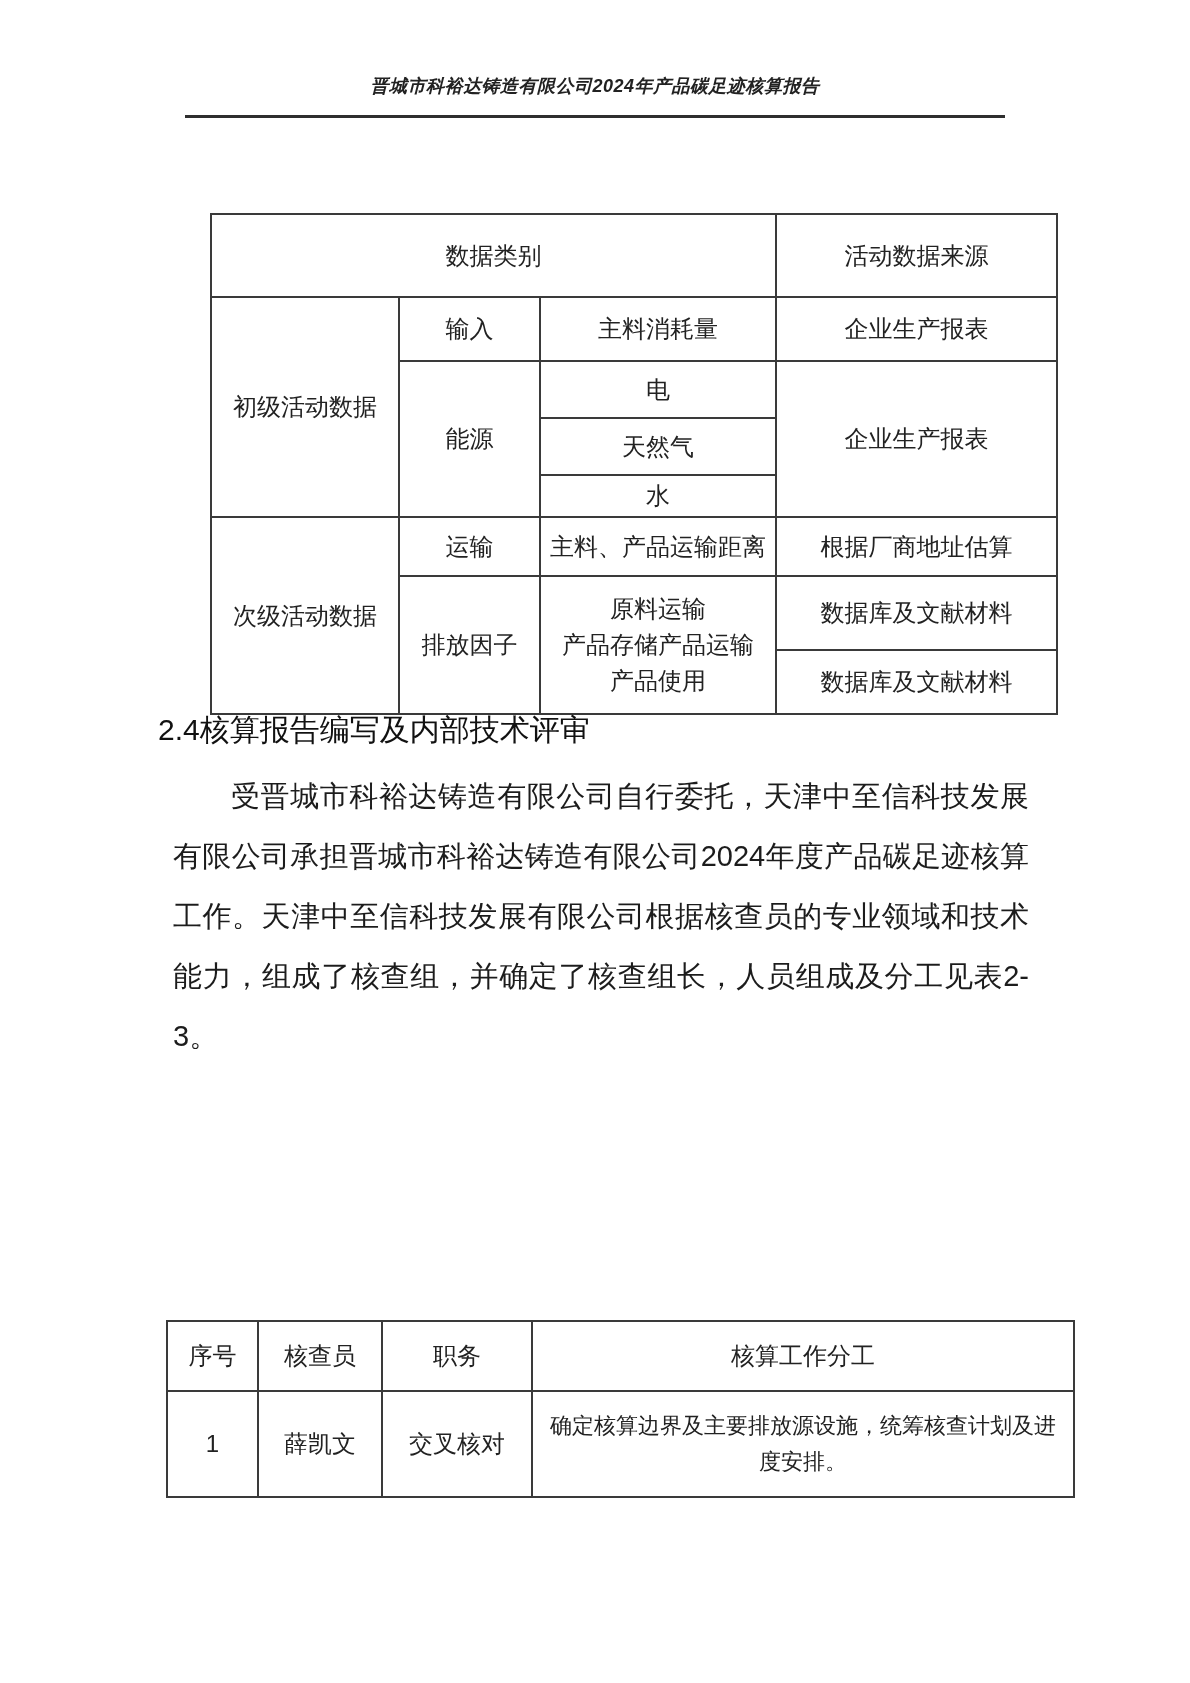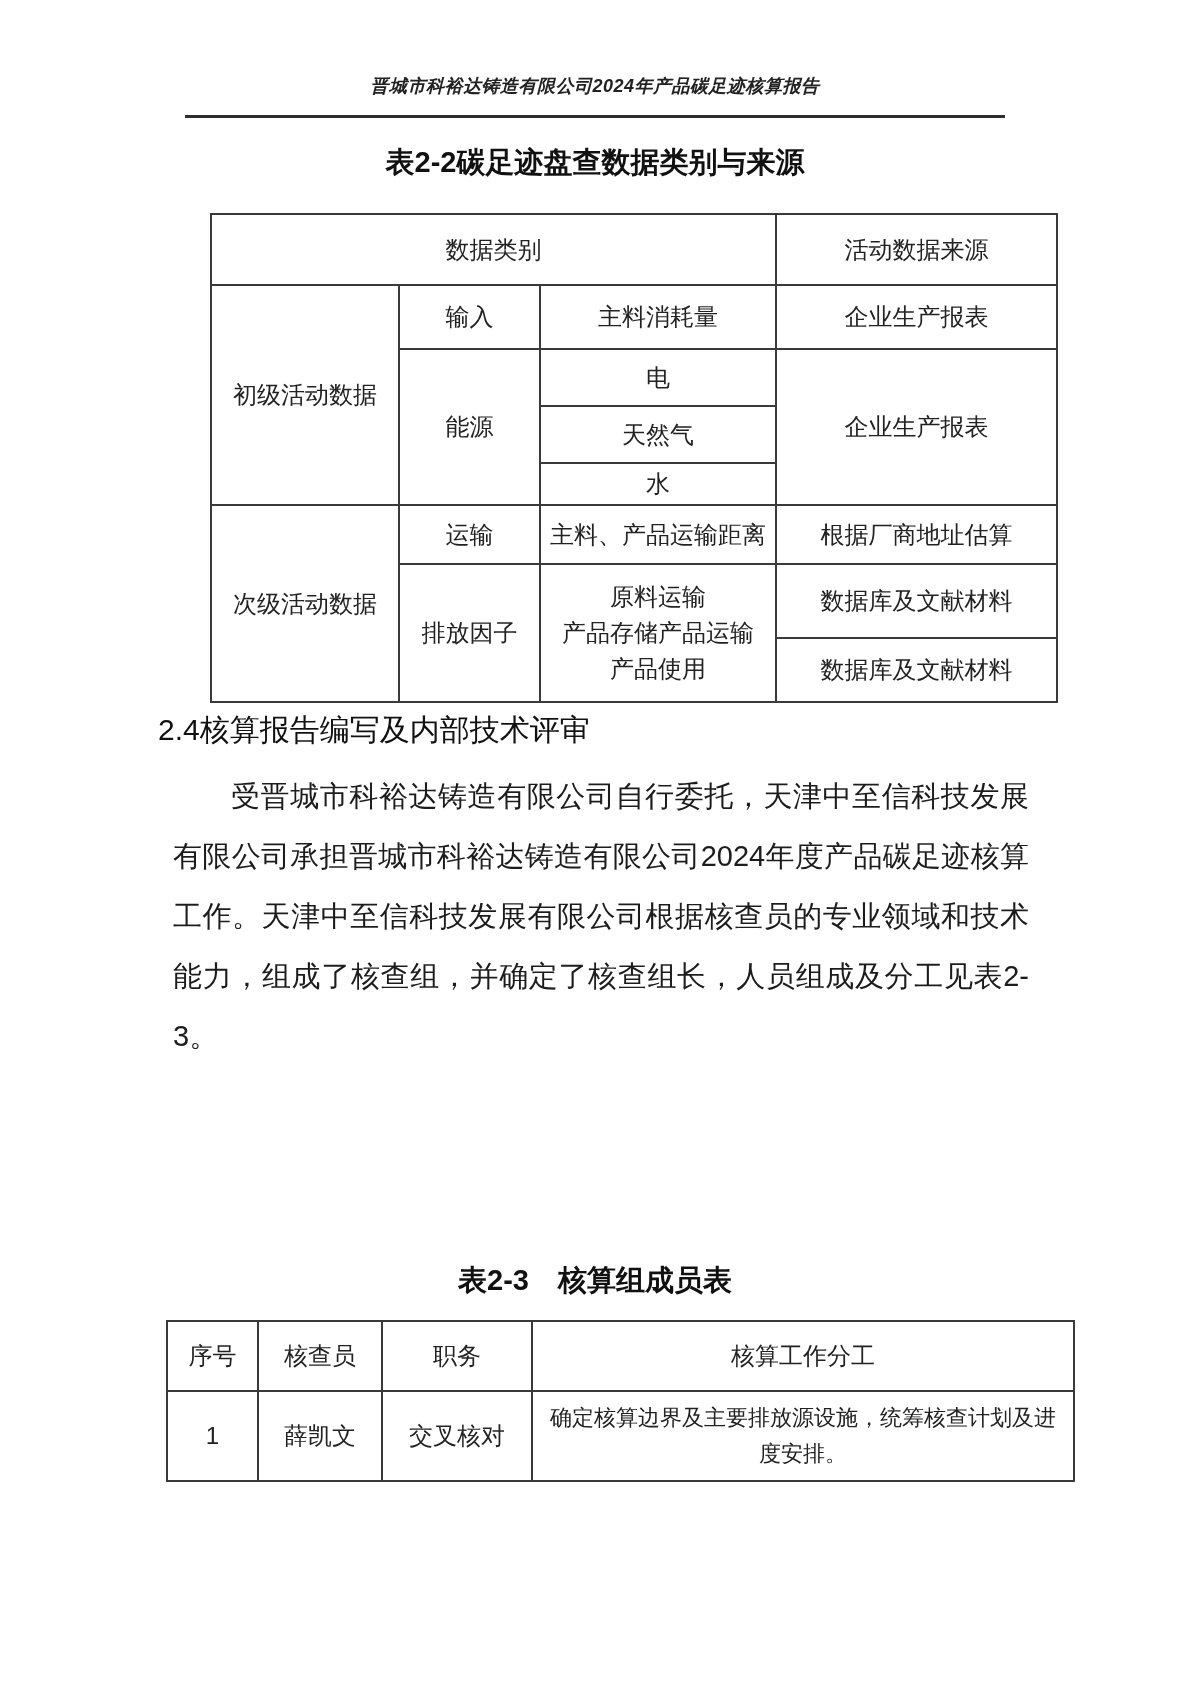"表2-2碳足迹盘查数据类别与来源" div.t22-title { html: <div>表2-2碳足迹盘查数据类别与来源</div> -> none }
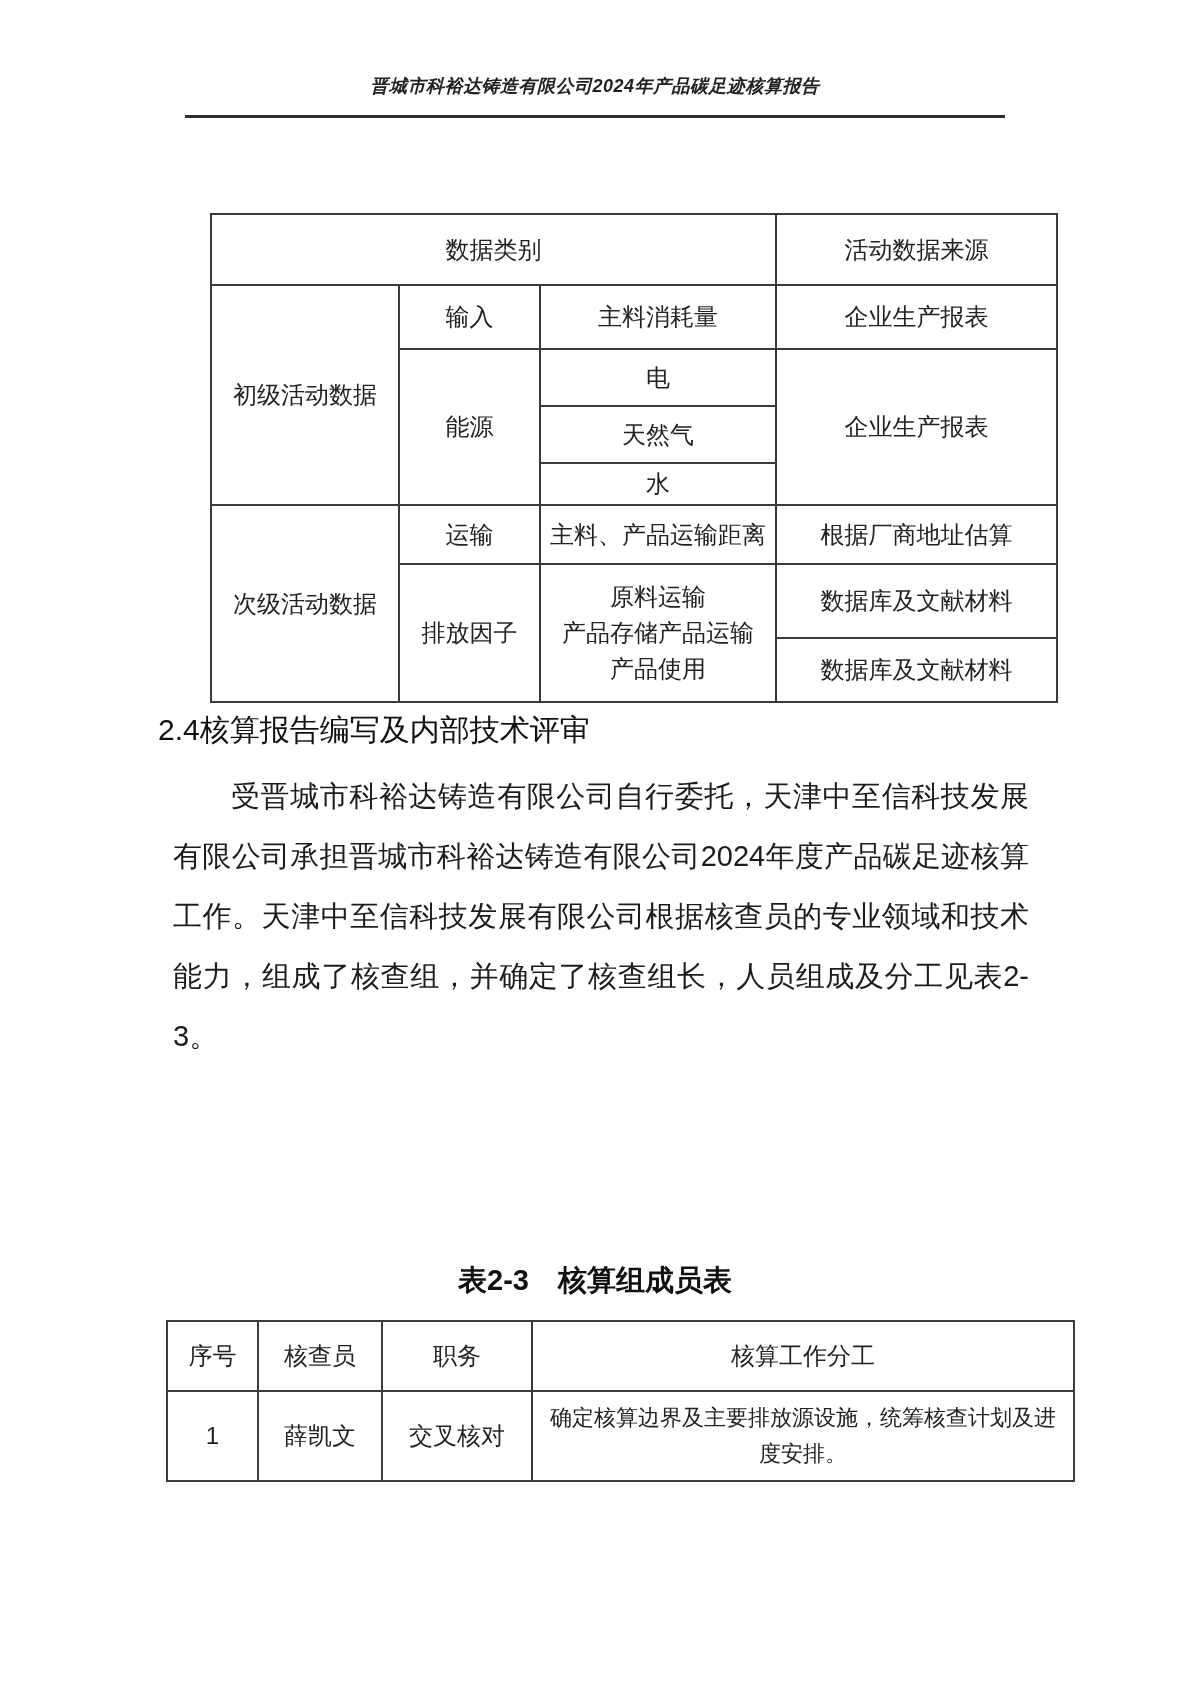"数据类别" tr { height: 71px -> 83px }
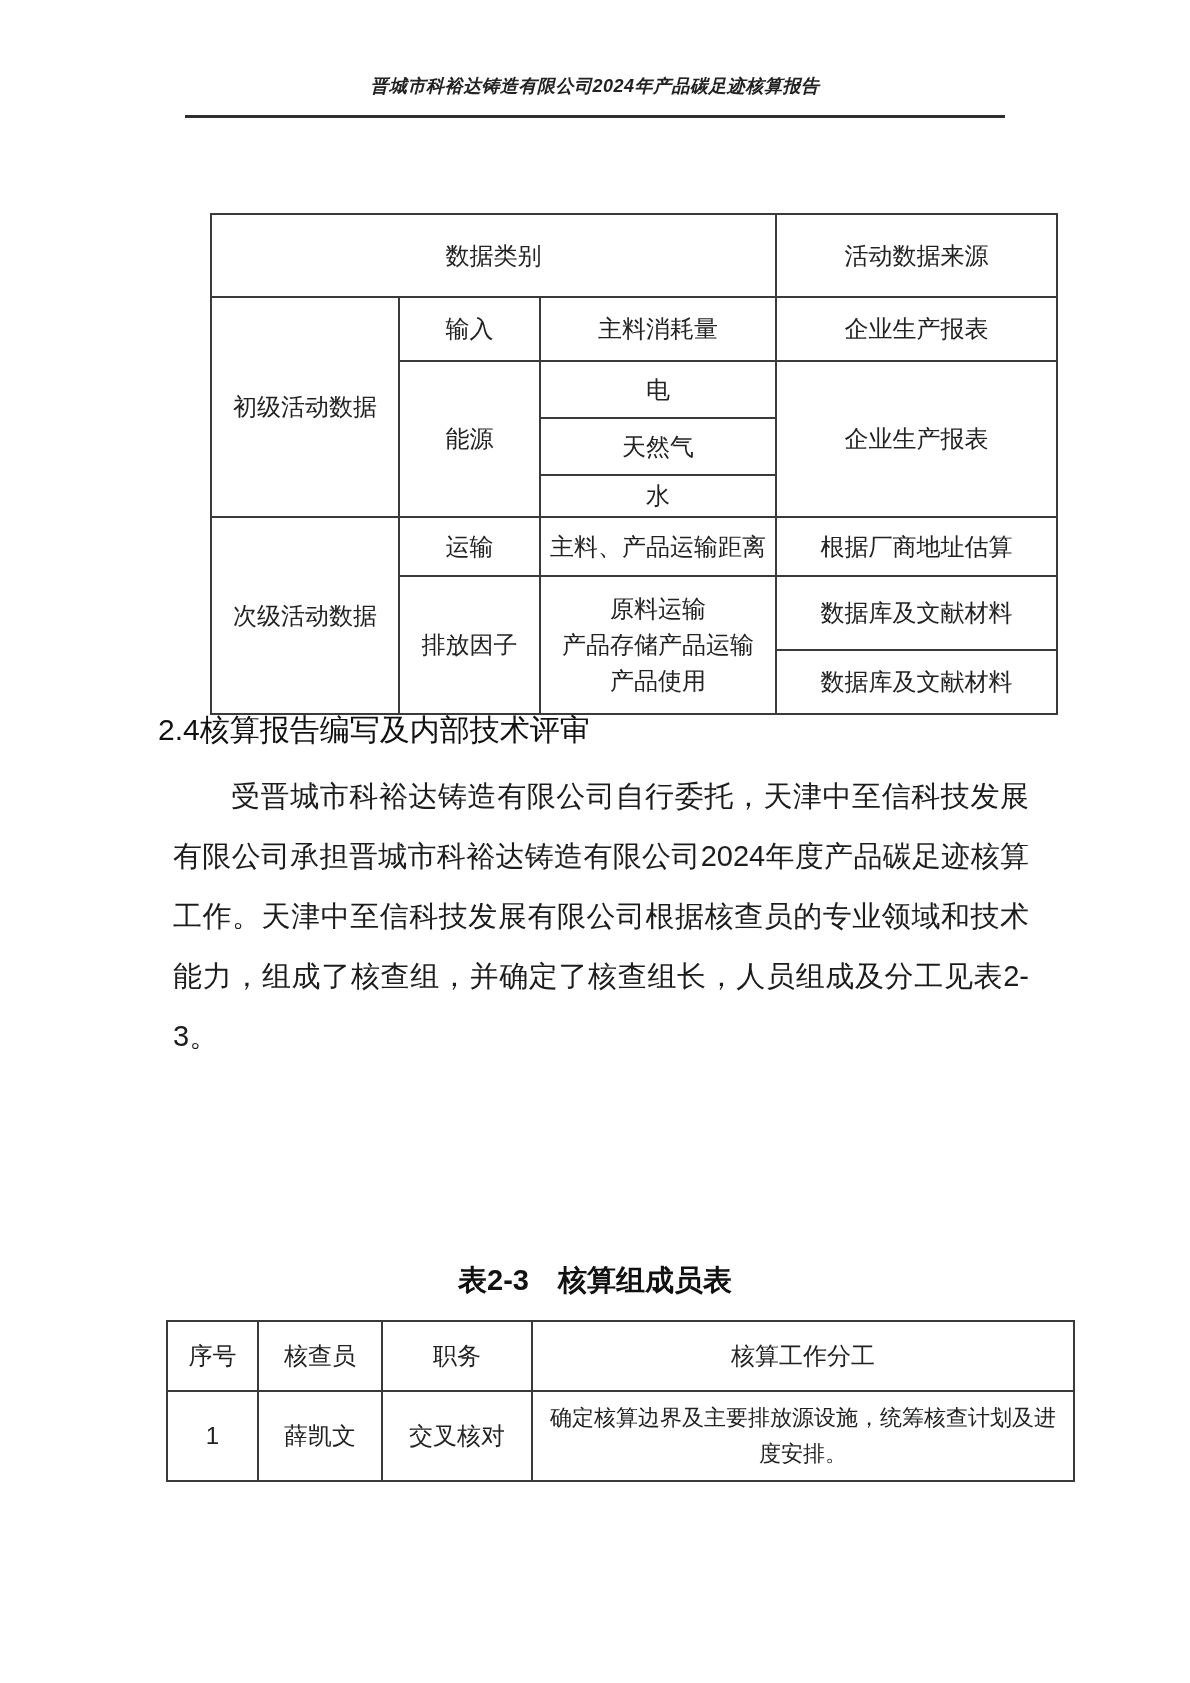"表2-3 核算组成员表" div.t23-title { html: <div>表2-3 核算组成员表</div> -> none }
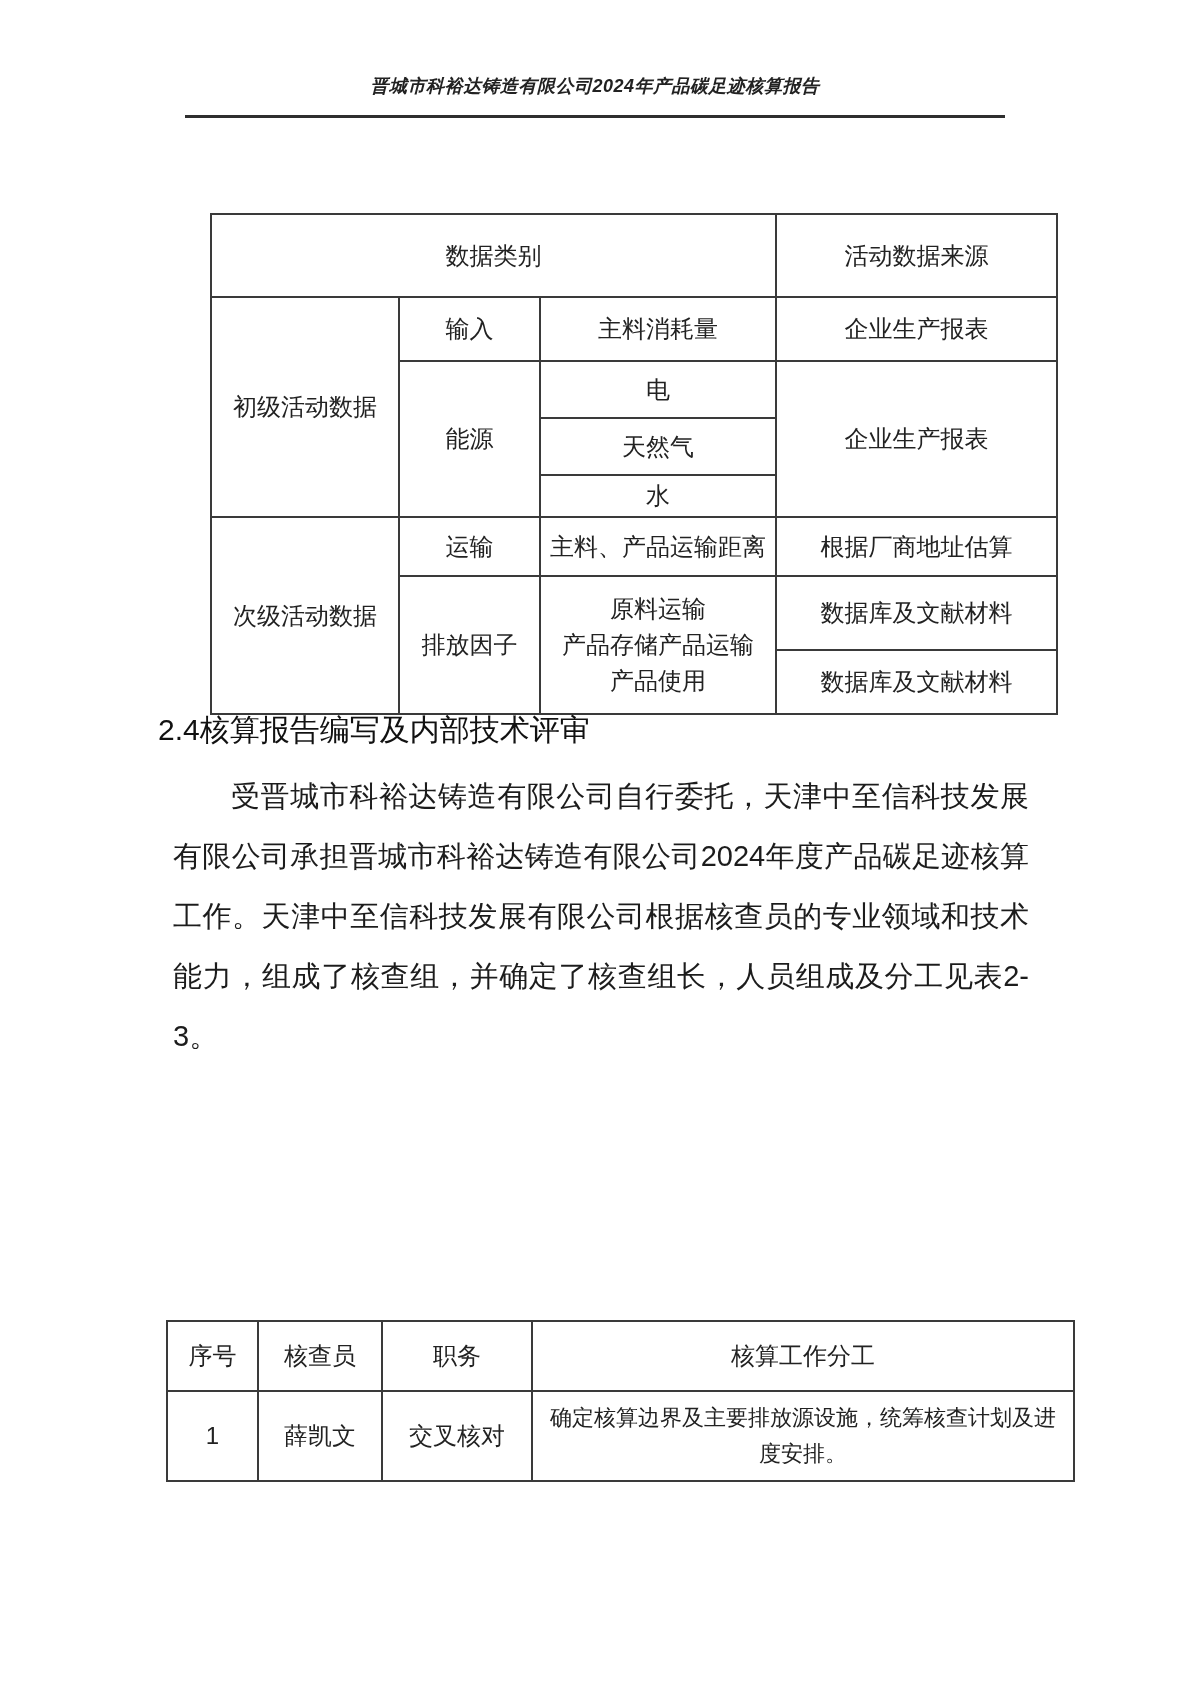"确定核算边界及主要排放源设施，统筹核查计划及进度安排。" .table23 td.duty-cell { padding: 8px 8px -> 16px 8px }
